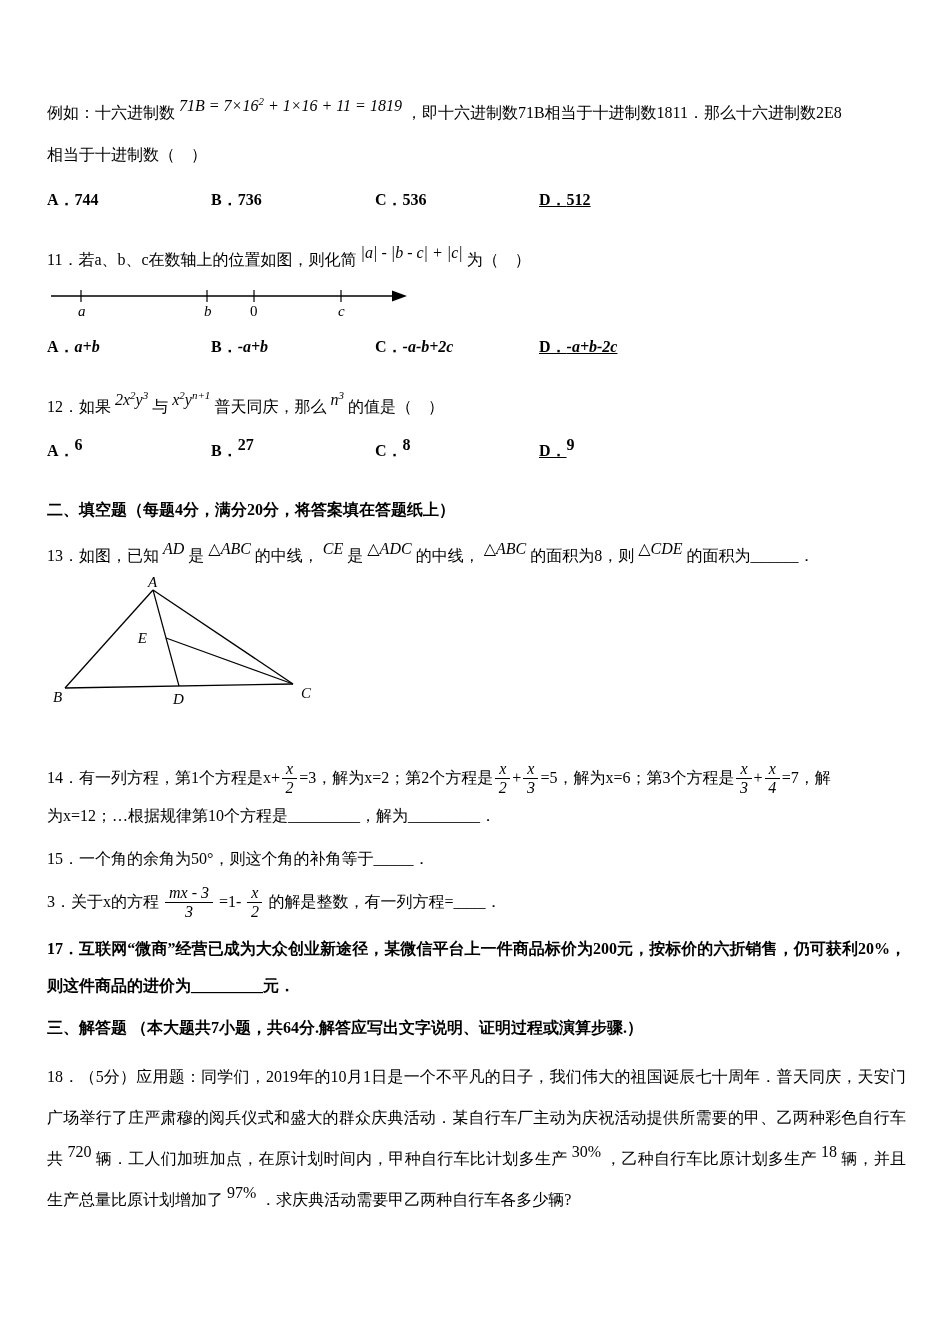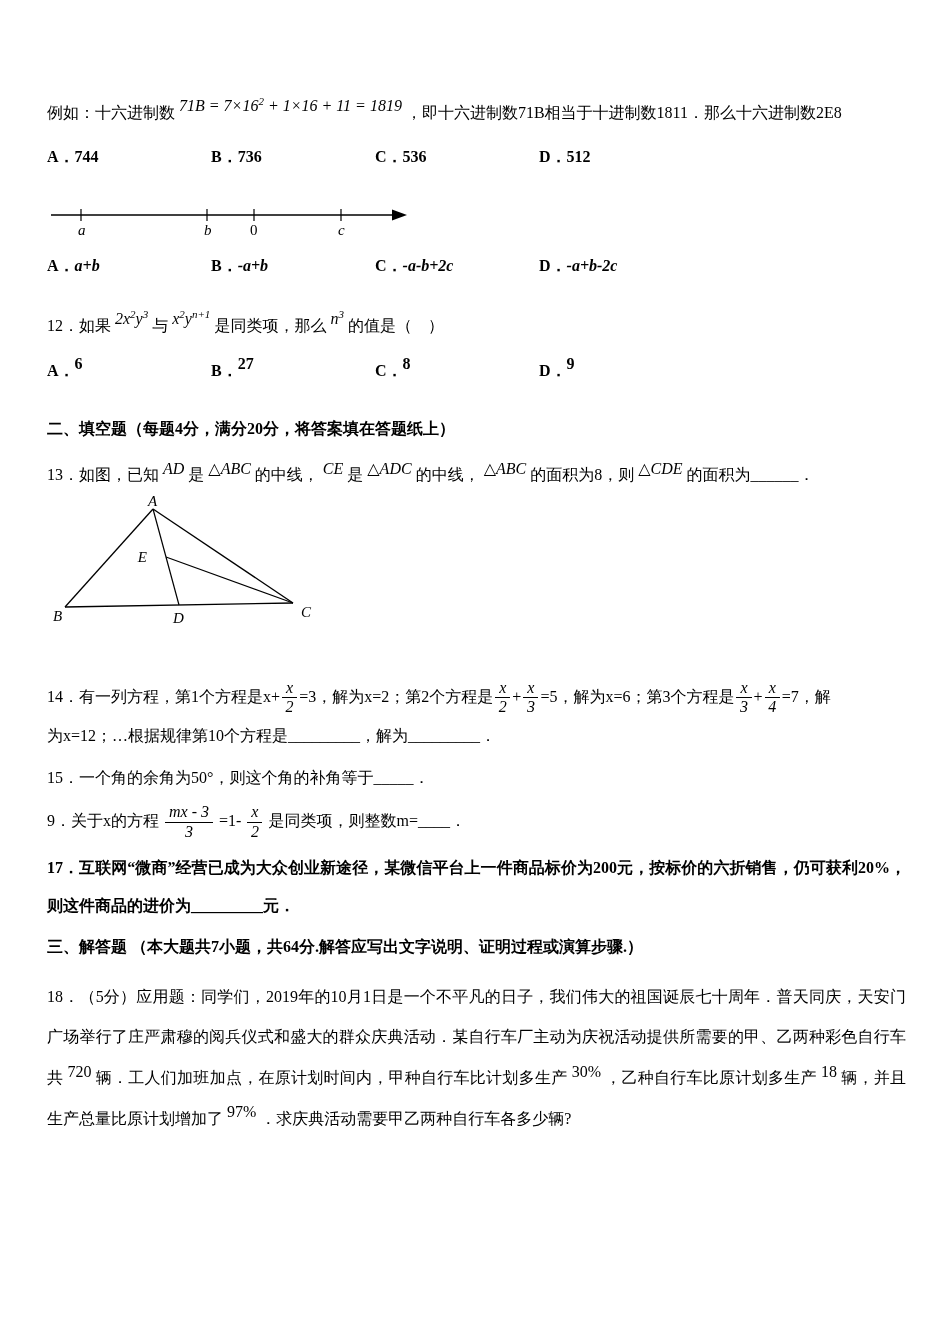"相当于十进制数（ ）" p.para { html: none -> <p>相当于十进制数（ ）</p> }
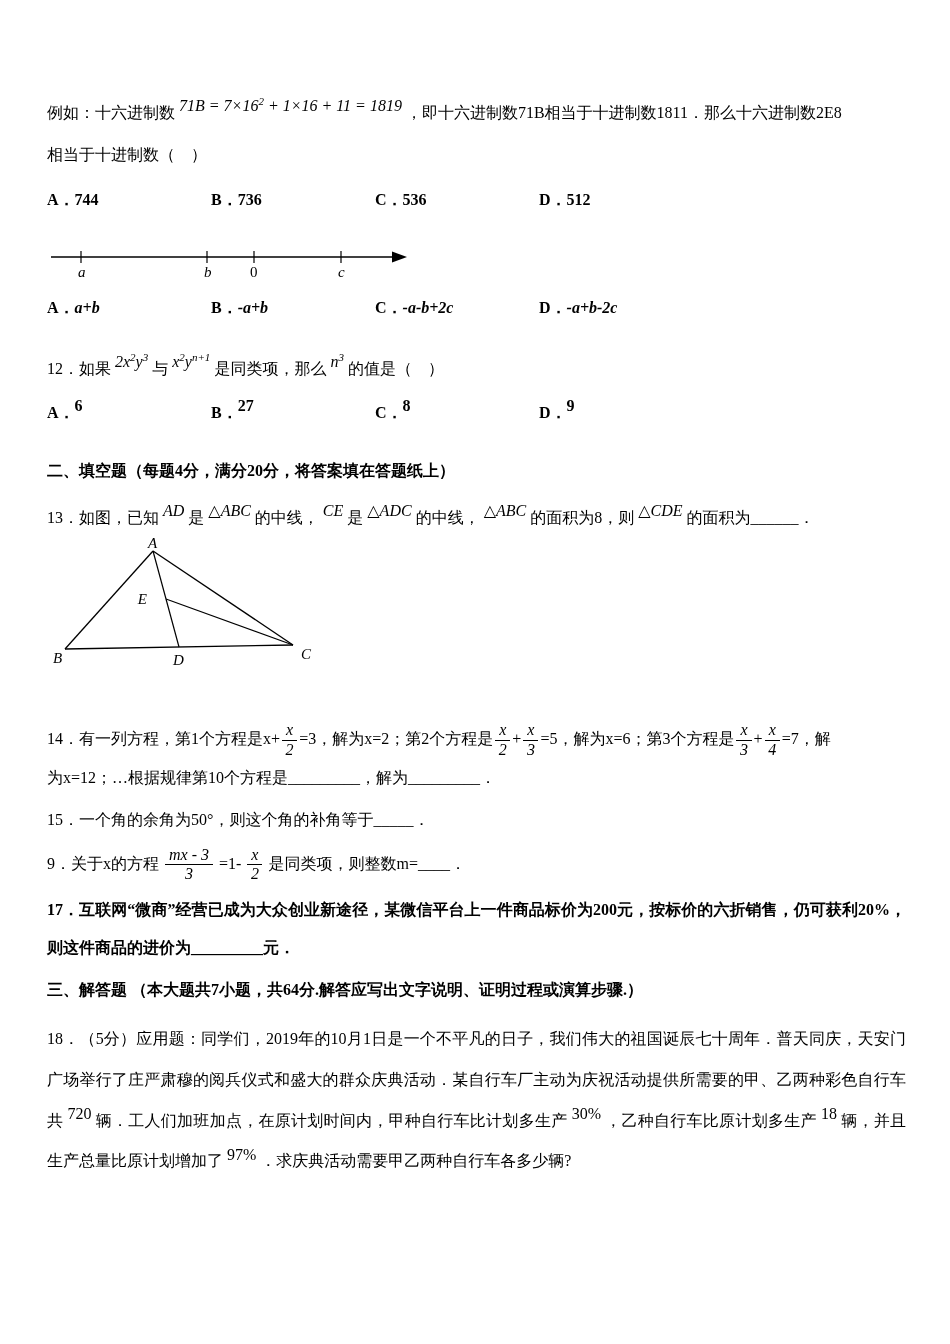"D．512" .opt:last-child { text-decoration: none -> underline }
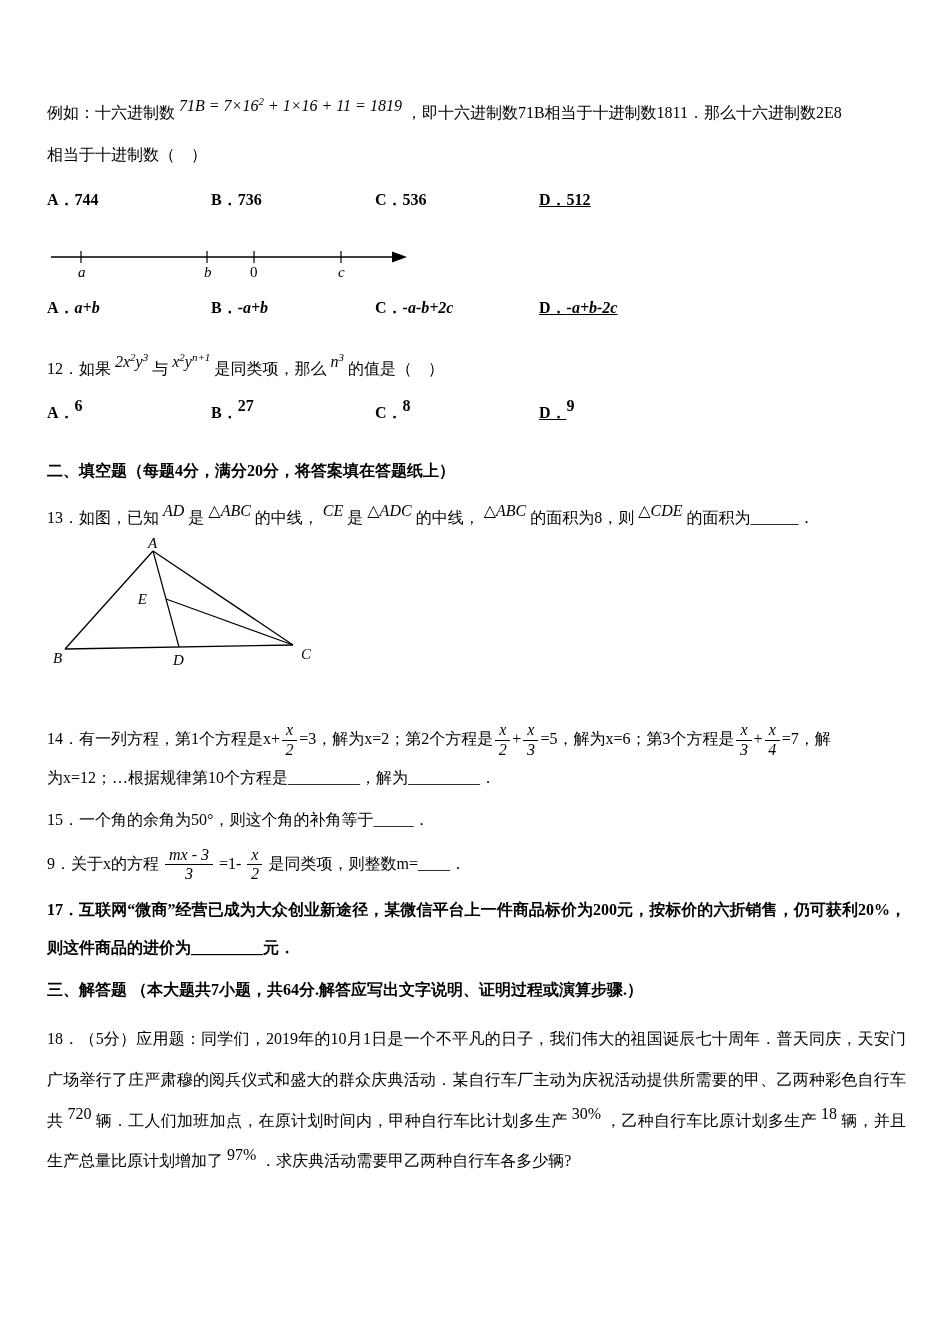"11．若a、b、c在数轴上的位置如图，则化简 |a| - |b -" p.para { html: none -> <p> <span>11．若a、b、c在数轴上的位置如图，则化简</span> <span>|a| - |b - c| + |c|</span> <span>为（ ）</span> </p> }
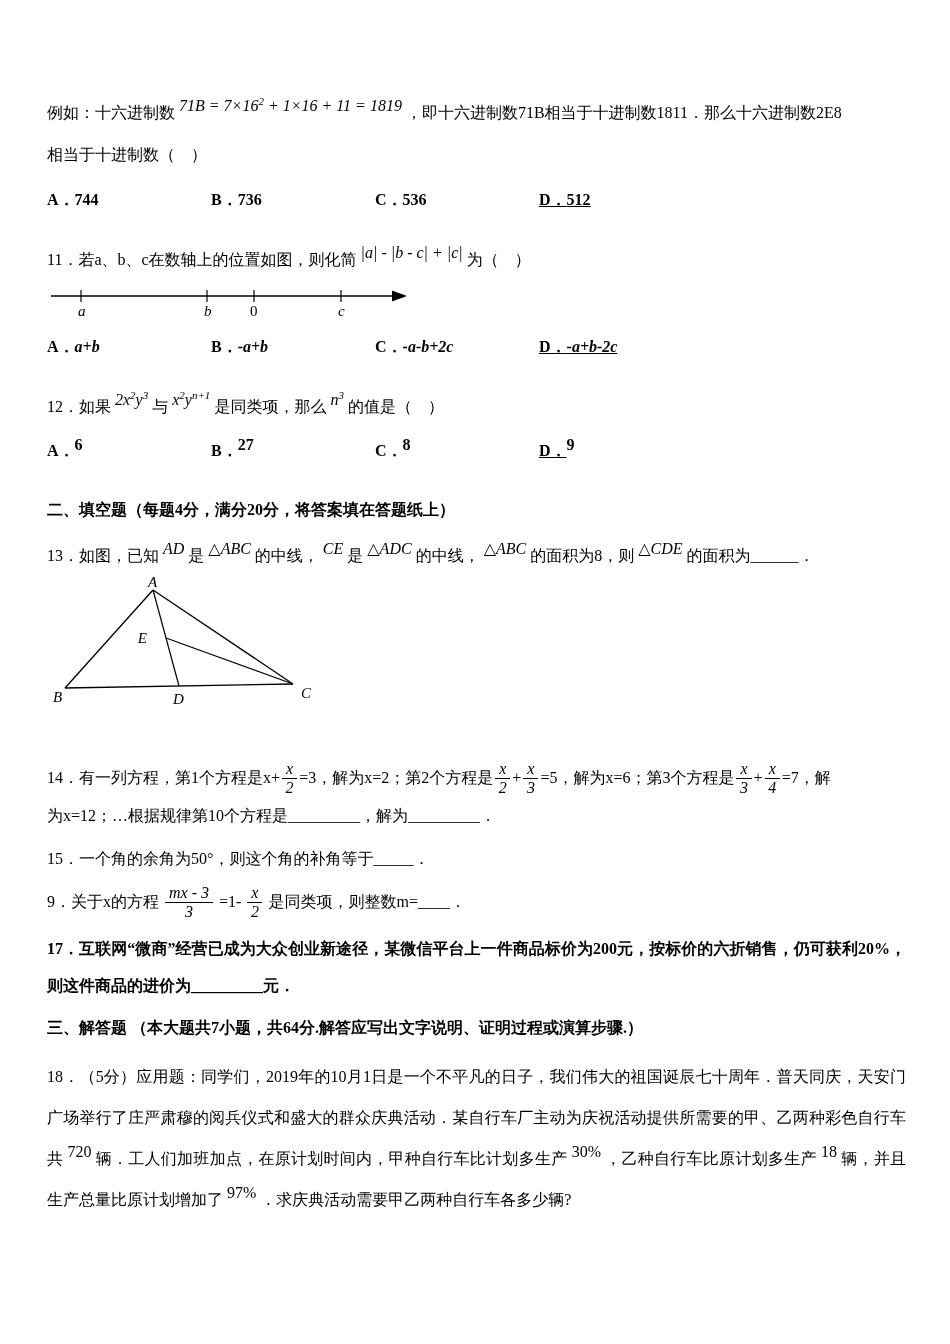"是同类项，那么" span { text: 是同类项 -> 普天同庆 }
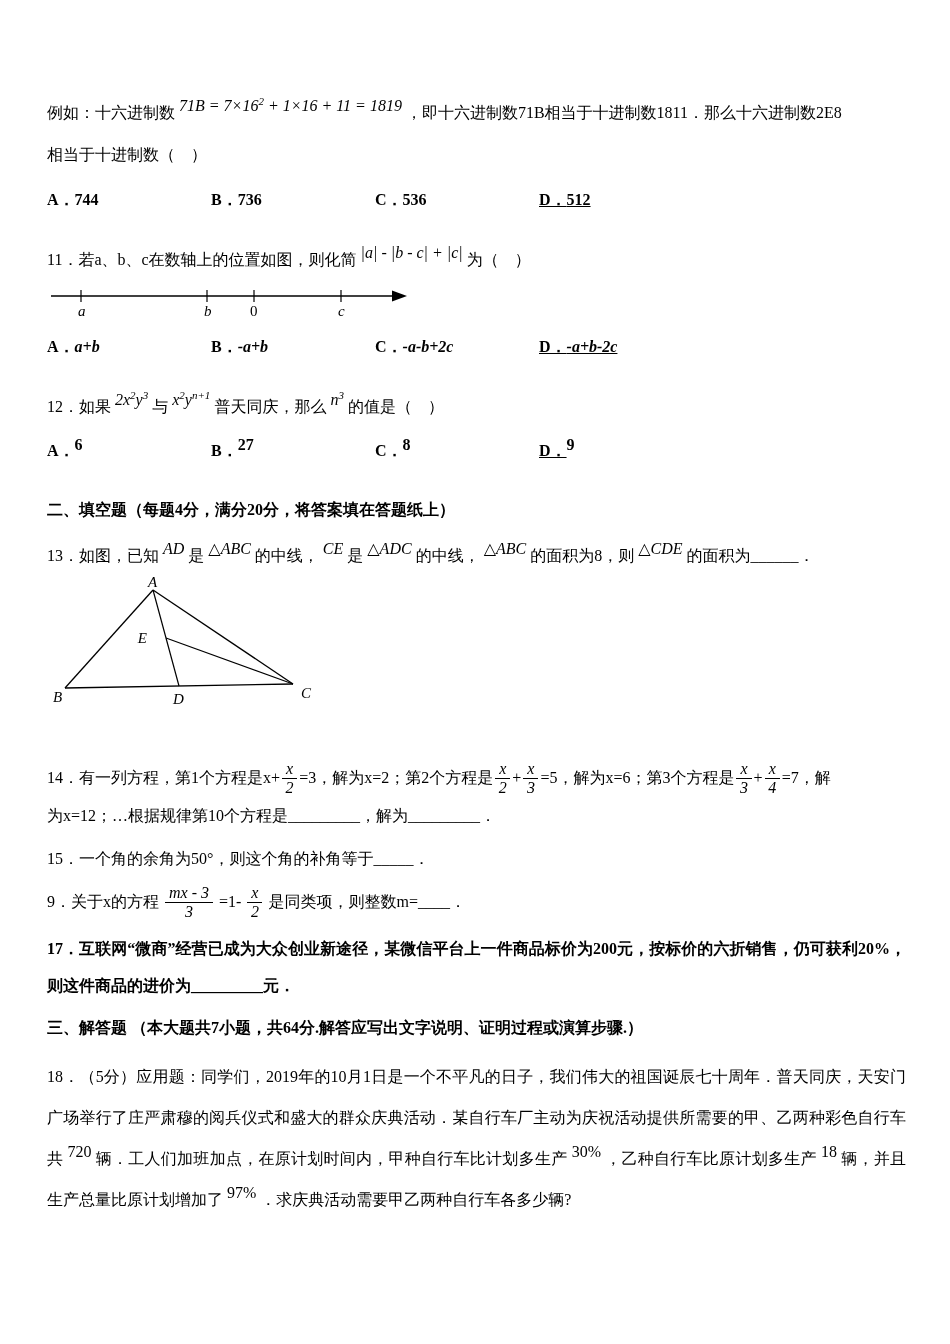"9．关于x的方程" span { text: 9 -> 3 }
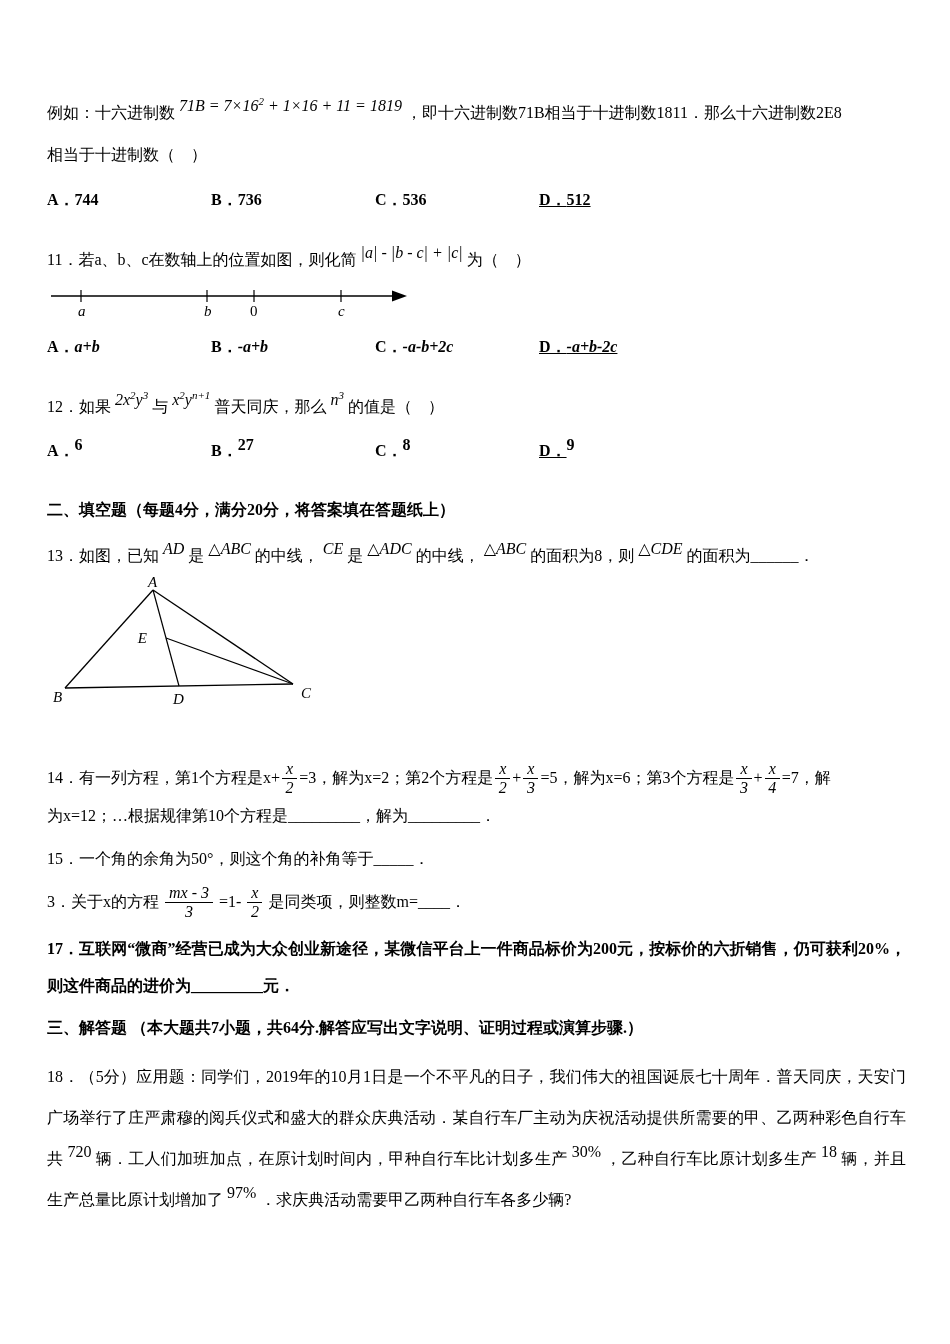"是同类项，则整数m=____．" span { text: 是同类项，则整数m -> 的解是整数，有一列方程 }
